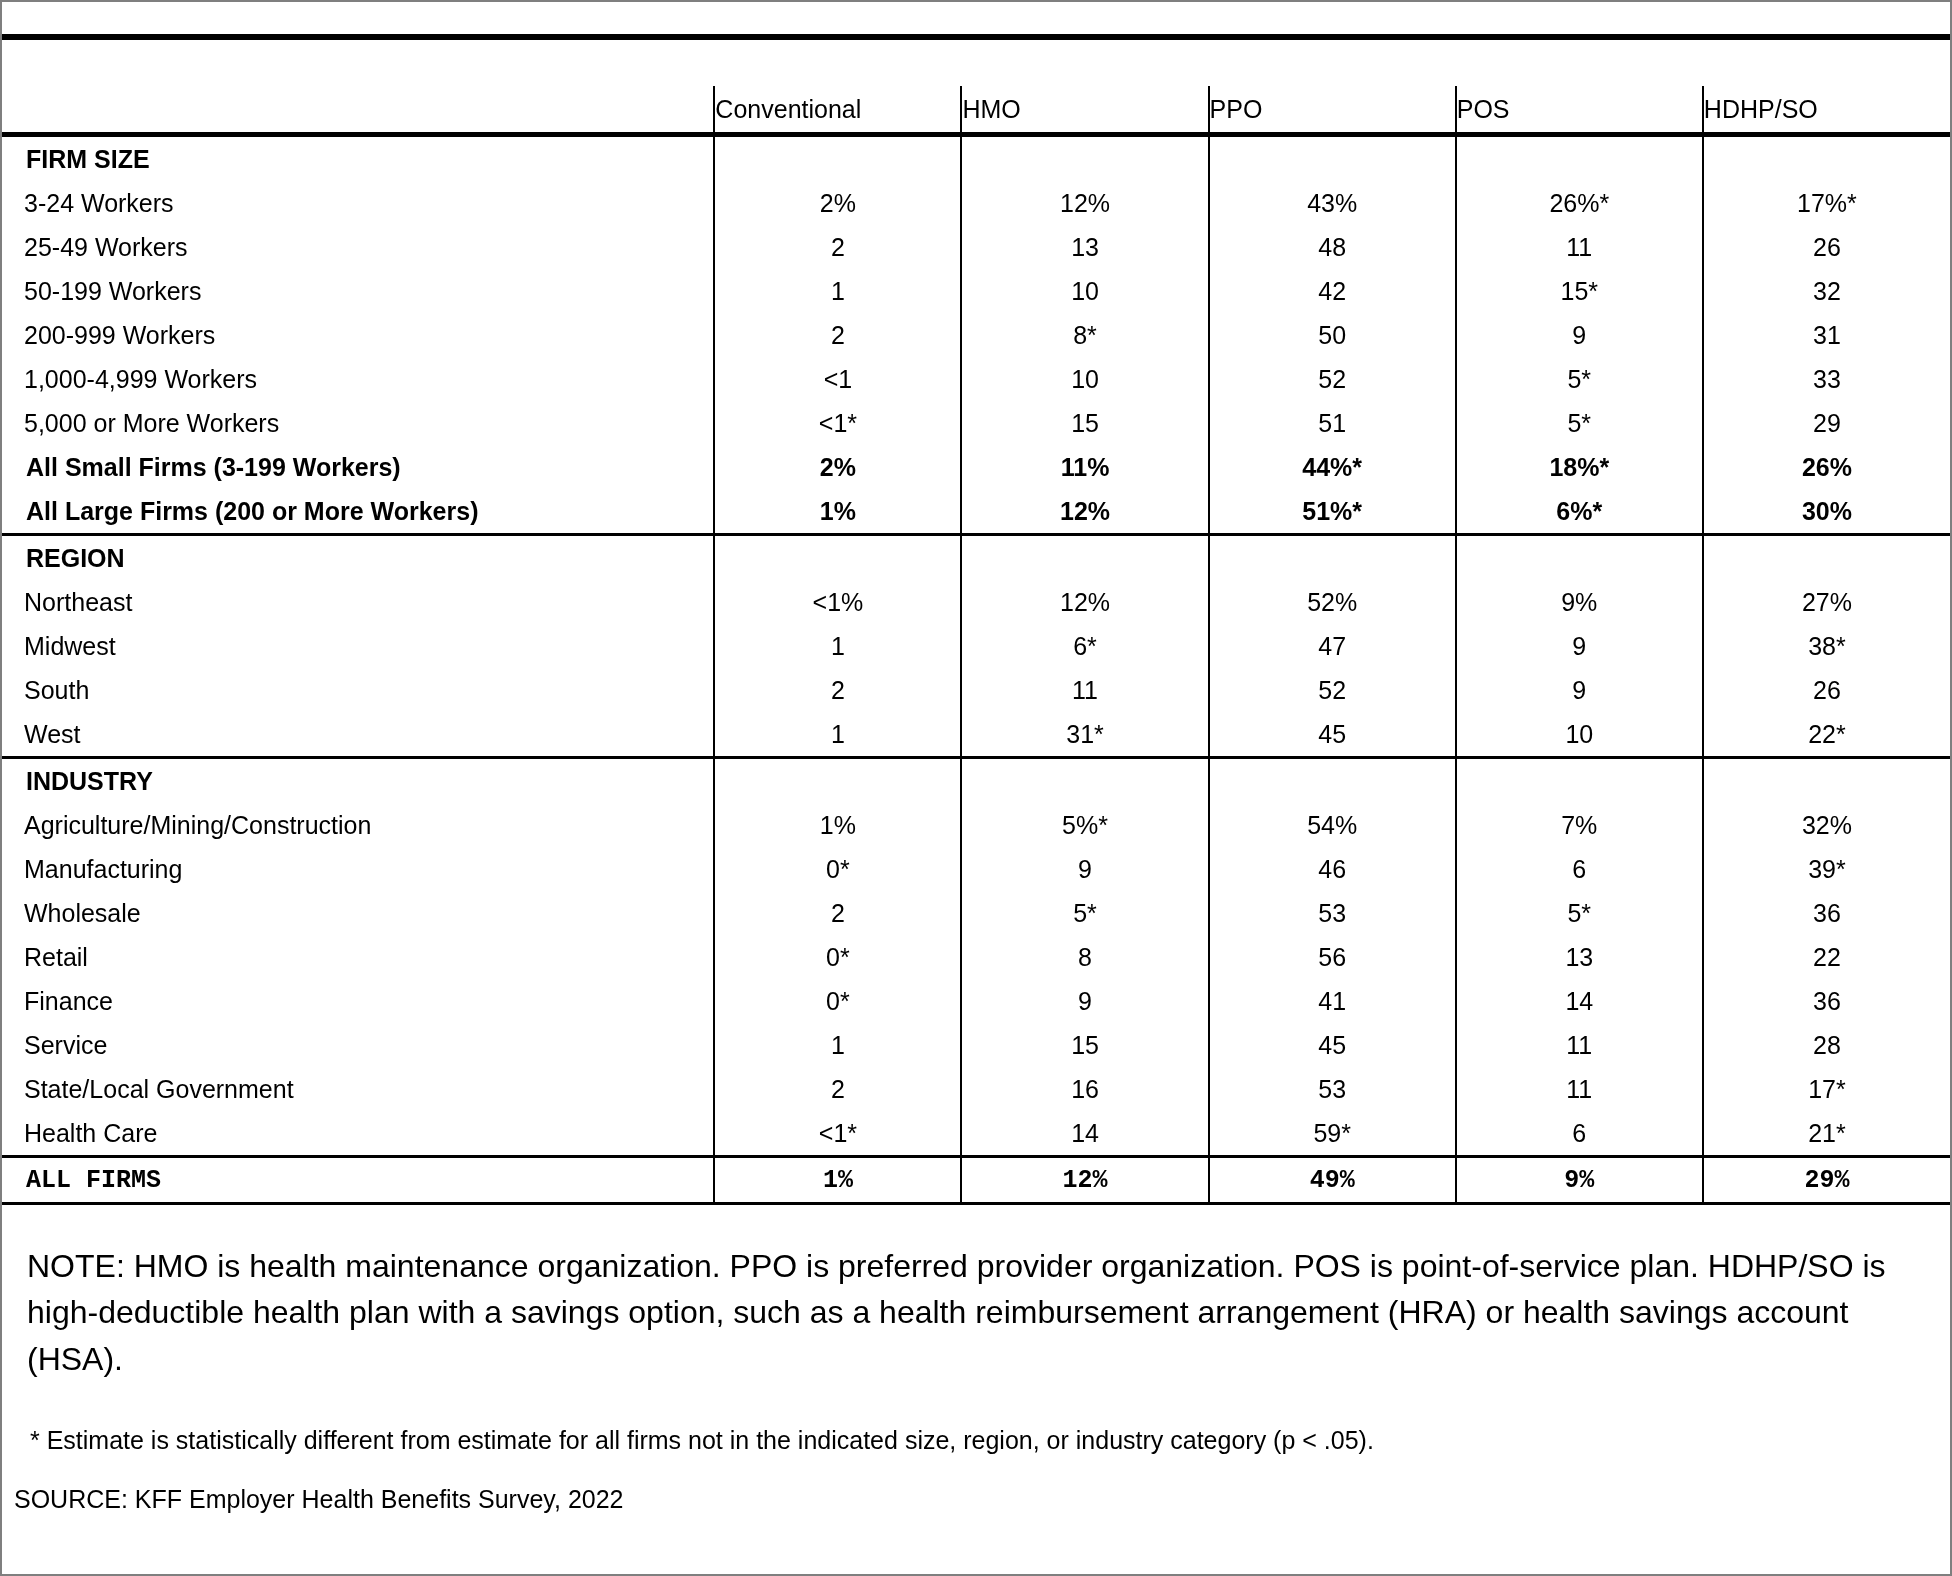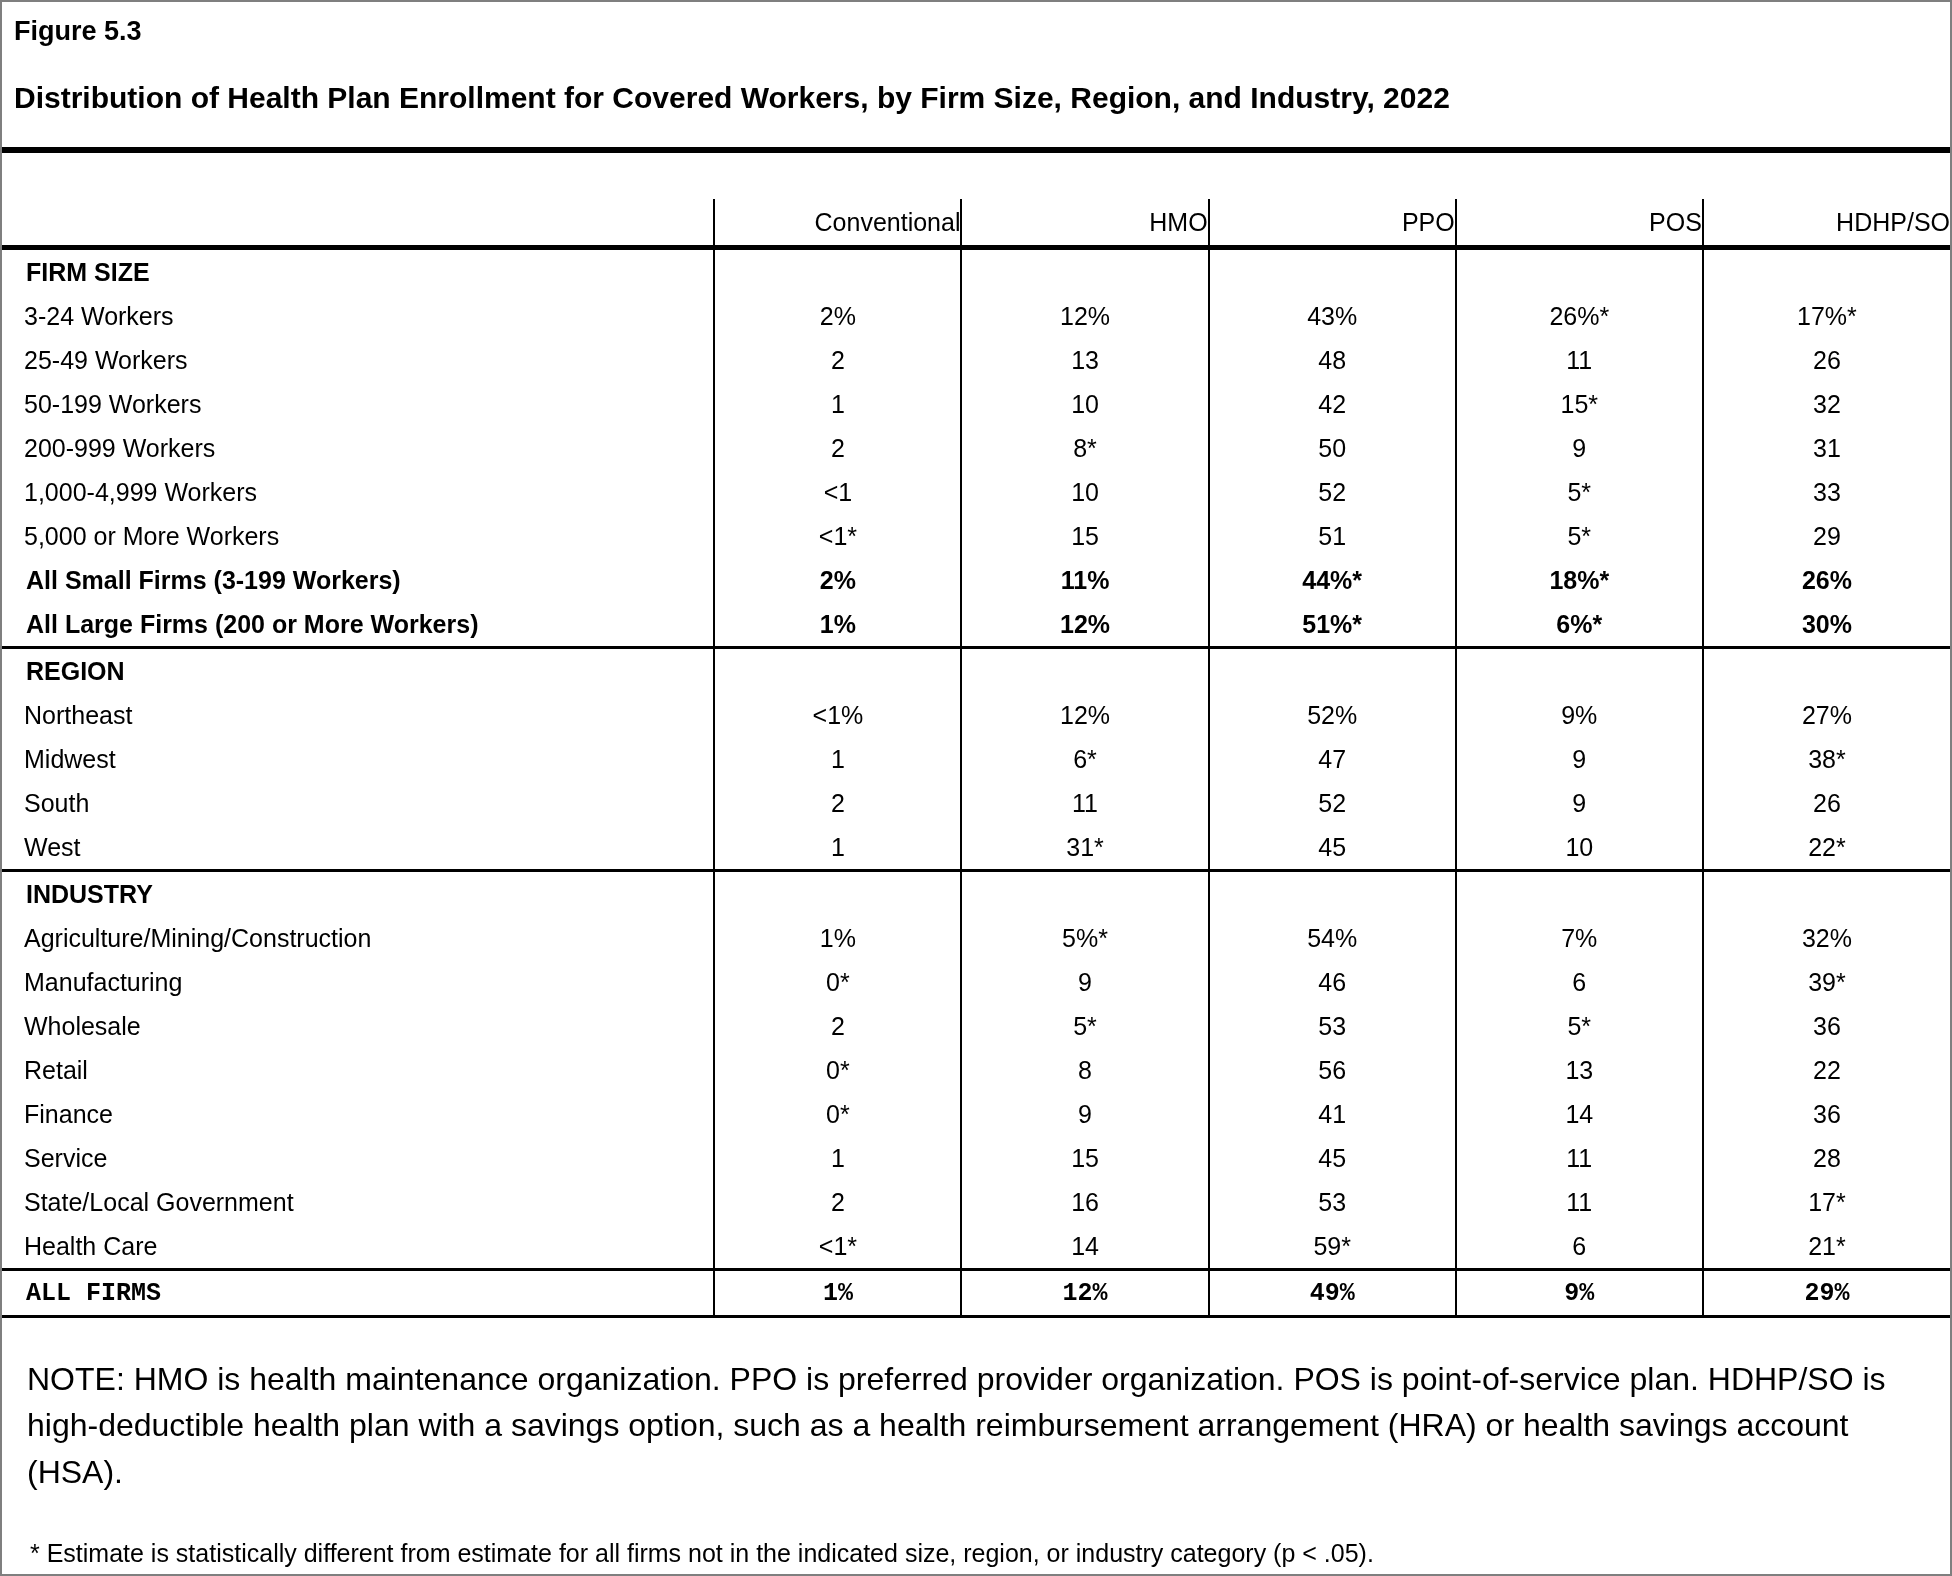"Figure 5.3" div.title-block { html: <div> <div>Figure 5.3</div> <div>Distribution of Health Plan Enrollment for Covered Workers, by Firm Size, Region, and Industry, 2022</div> </div> -> none }
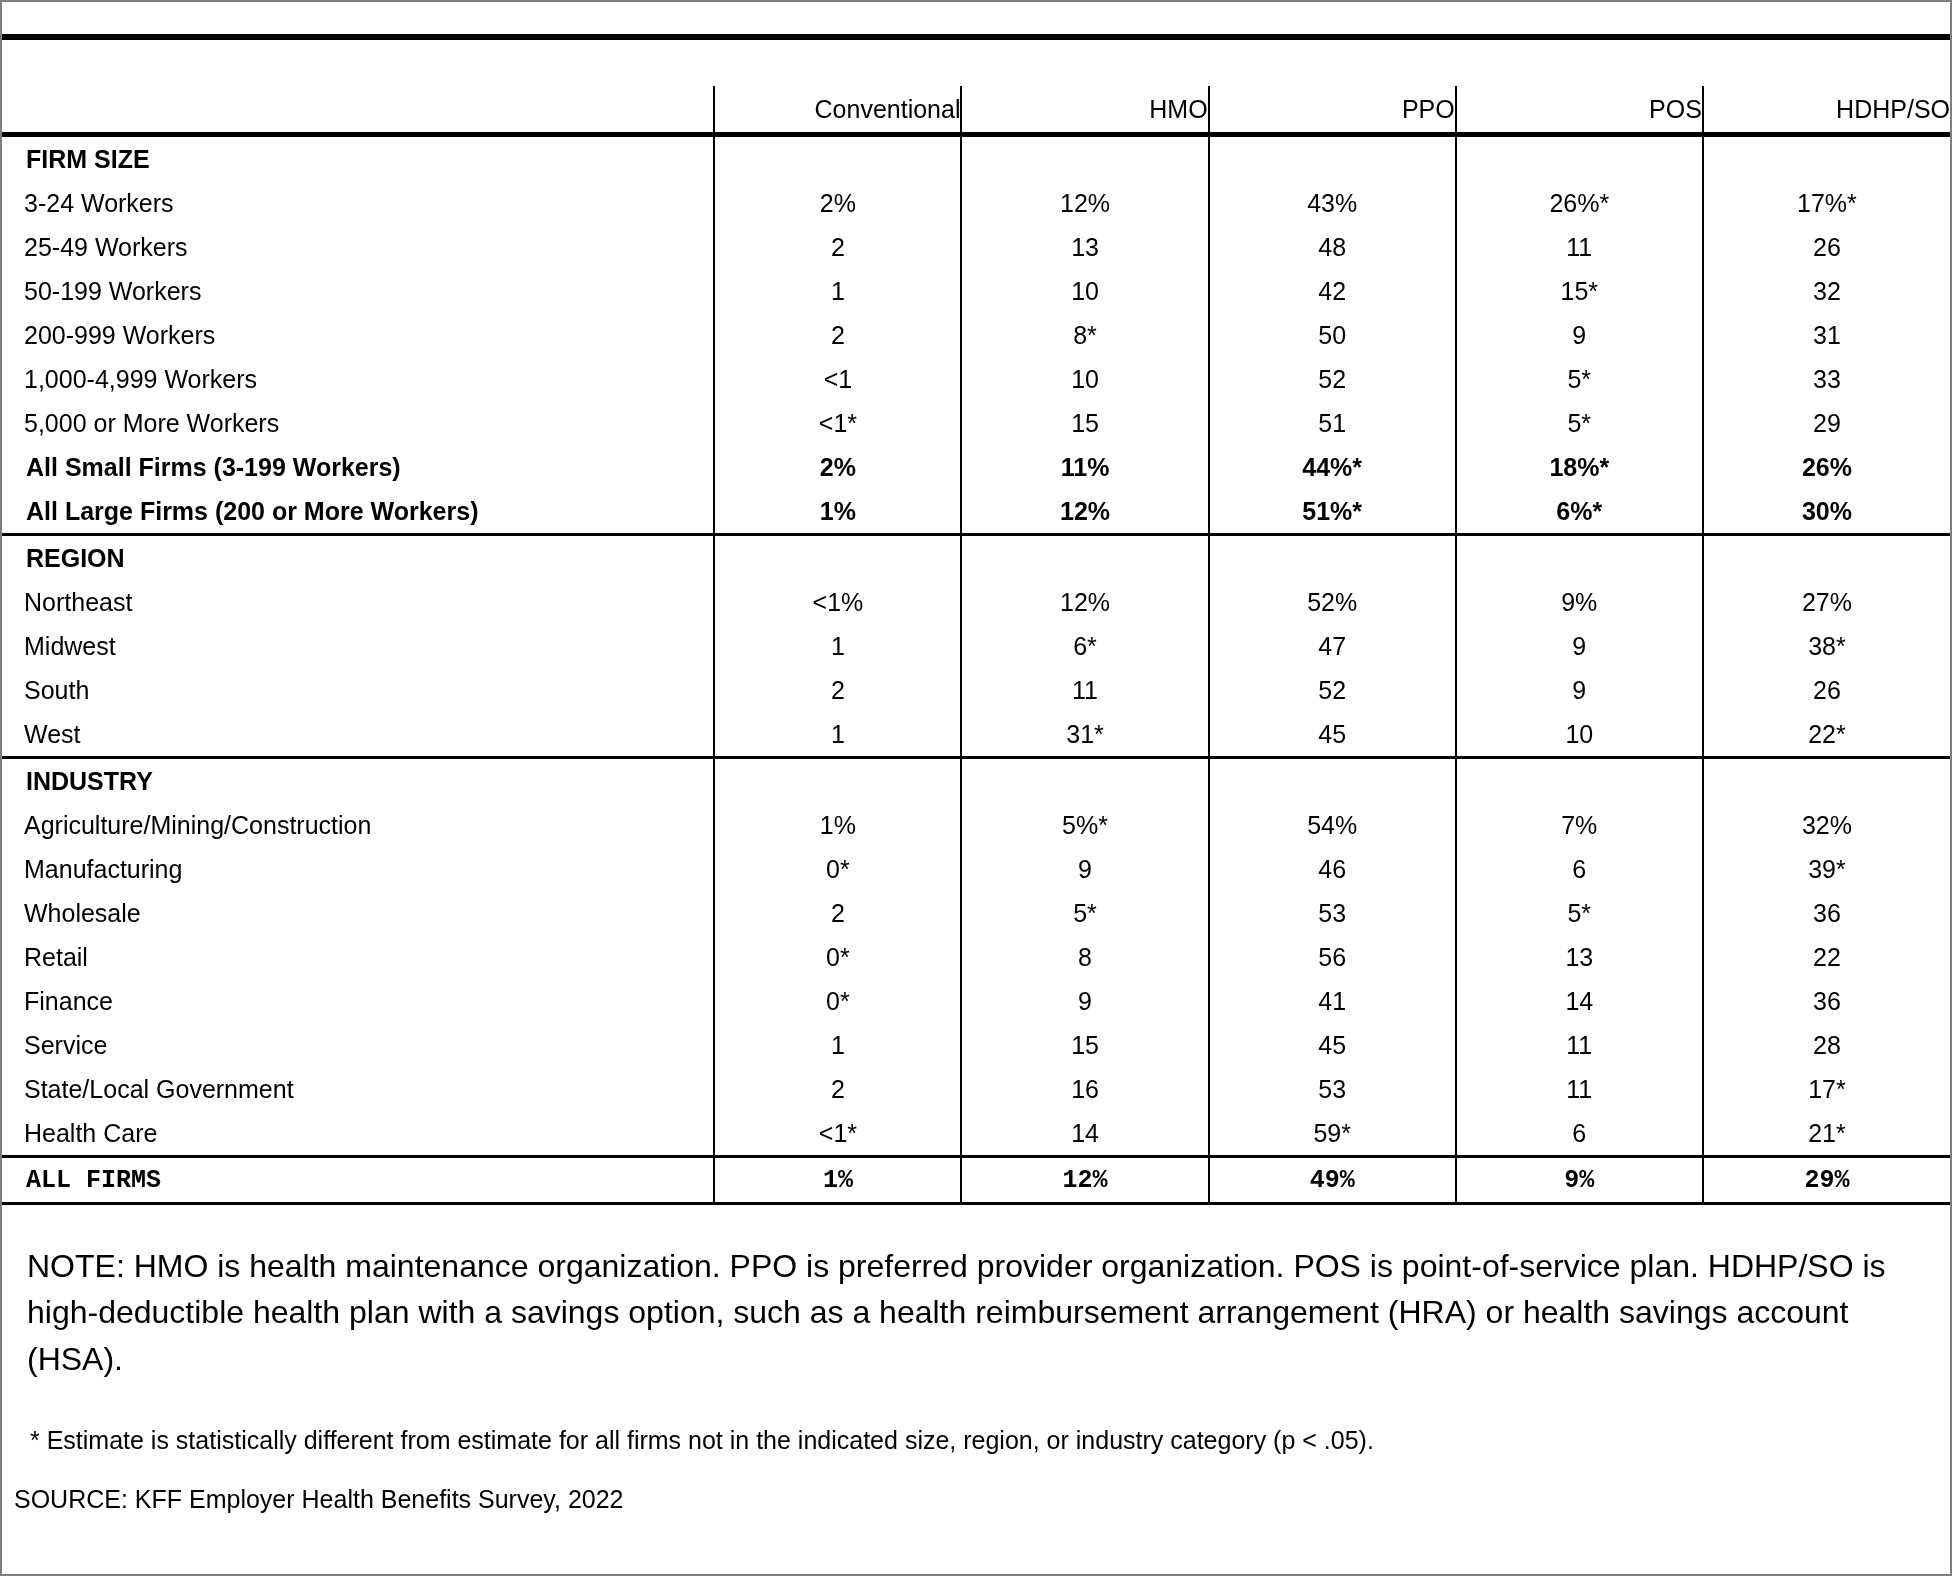"Conventional" thead td.col-head { text-align: right -> left }
